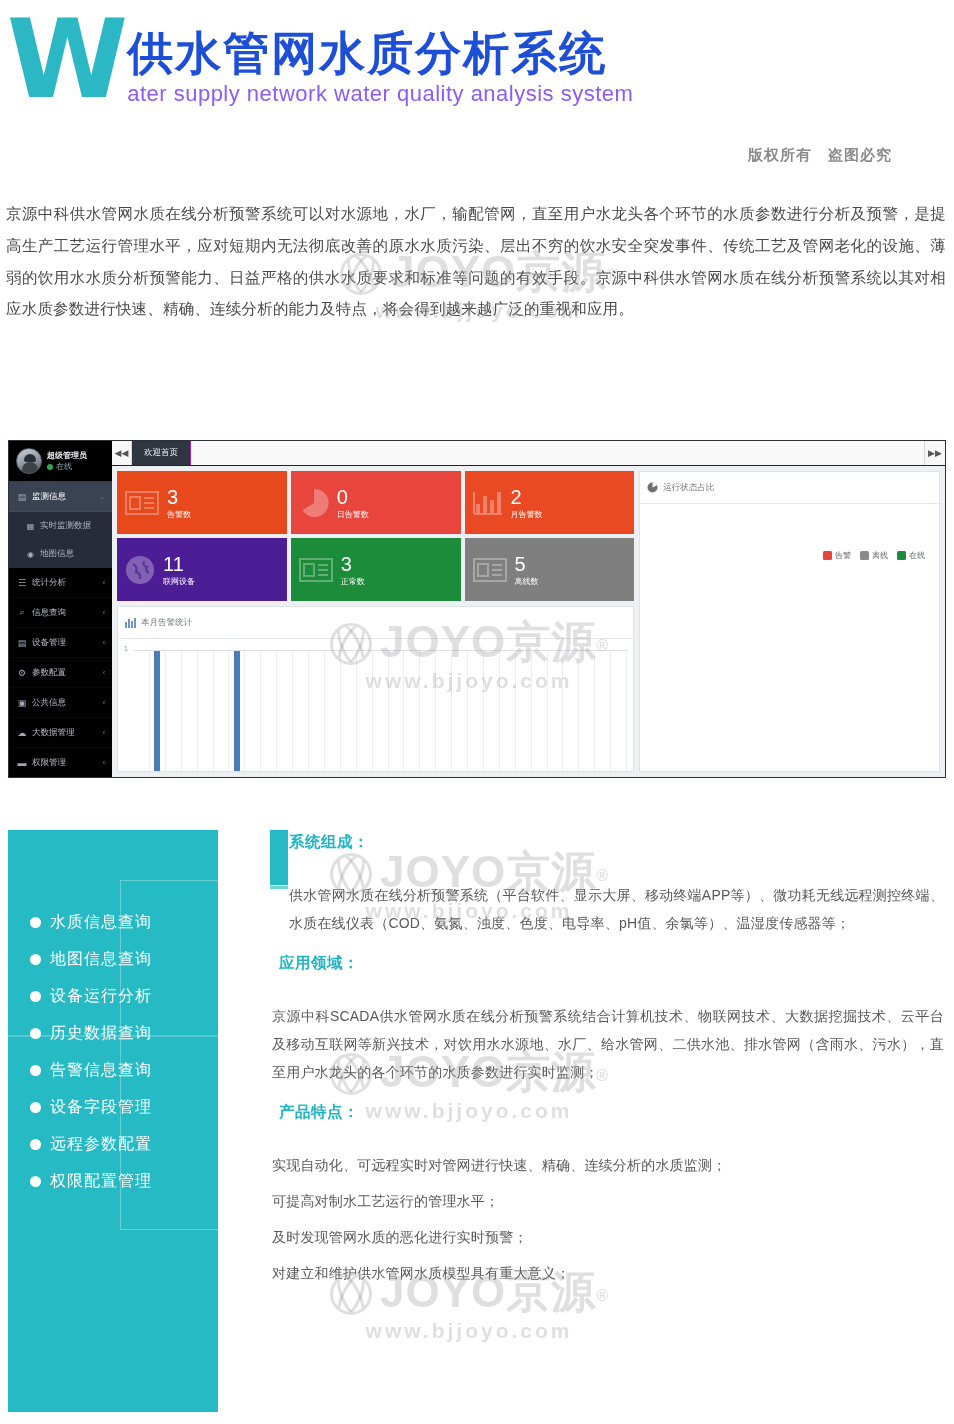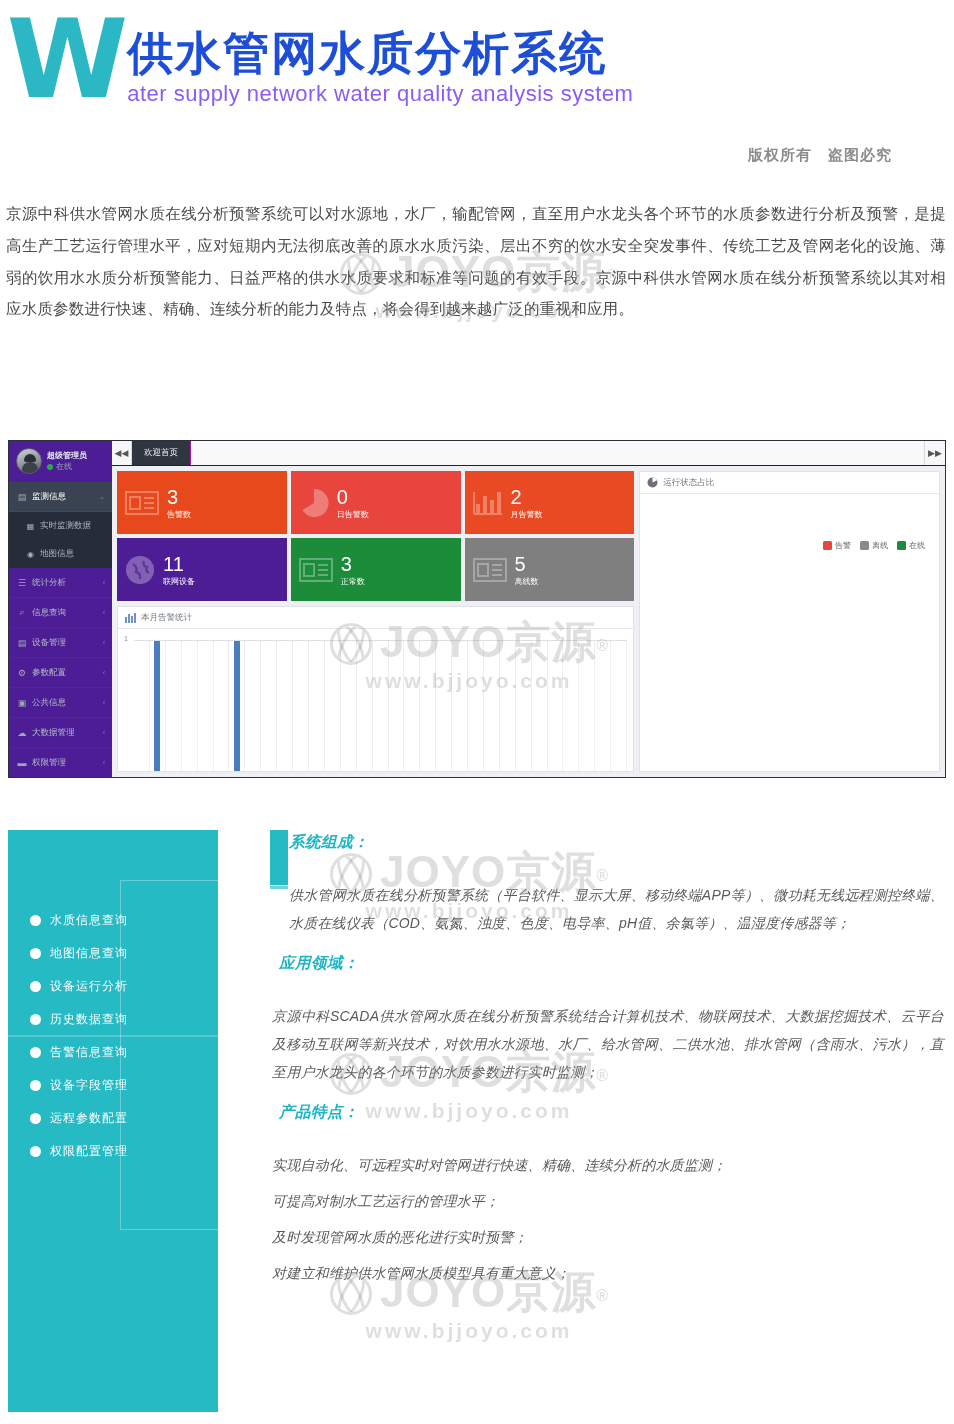"超级管理员" .dash-sidebar { background: #4c1d95 -> #000000 }
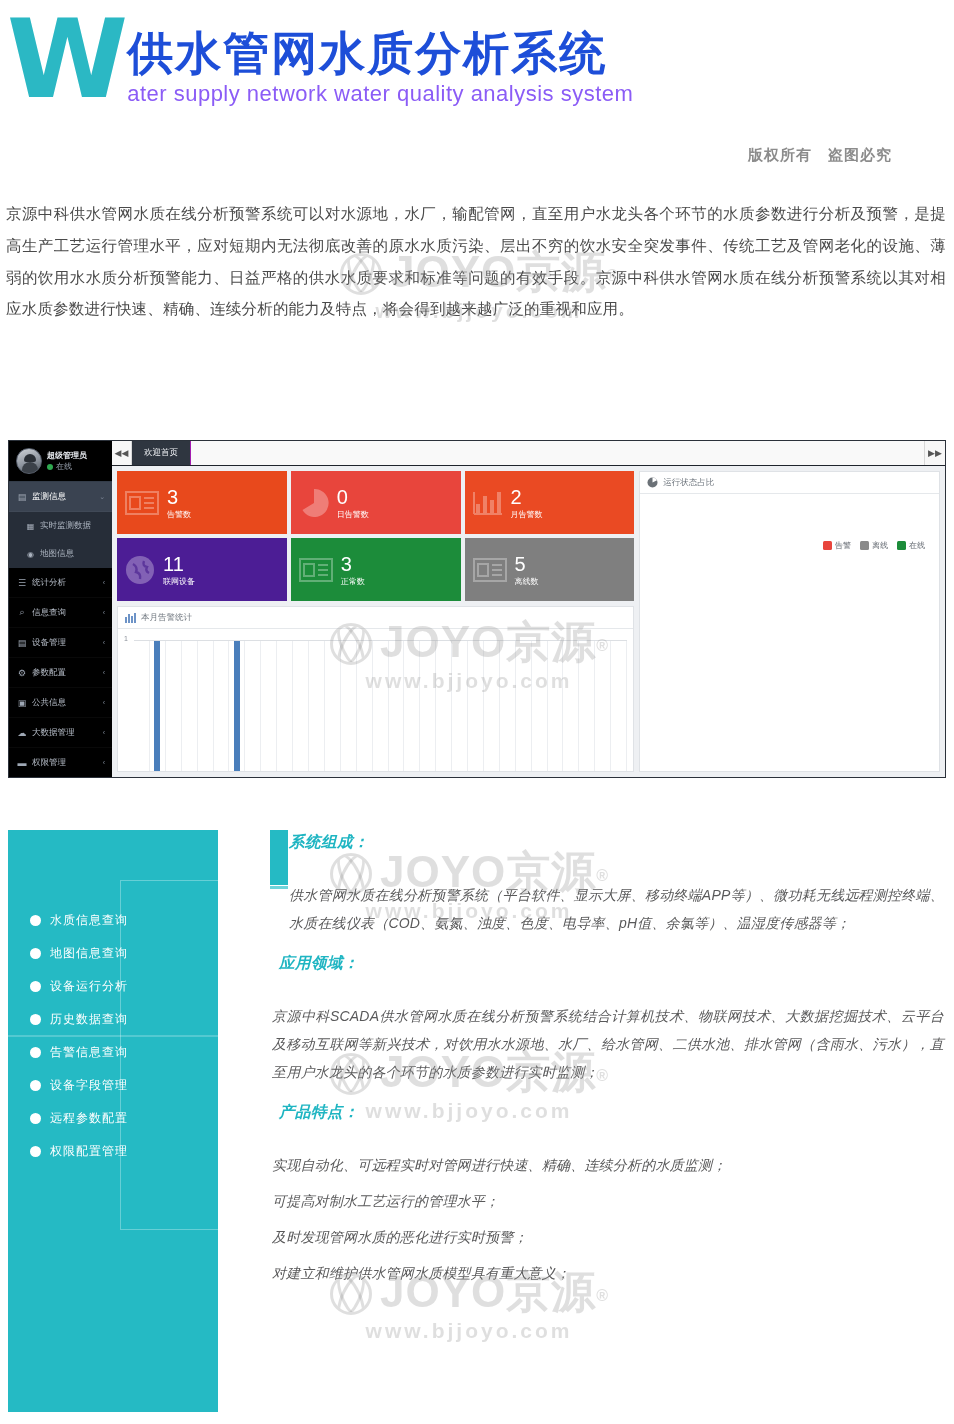"运行状态占比" .panel-head { height: 22px -> 32px }
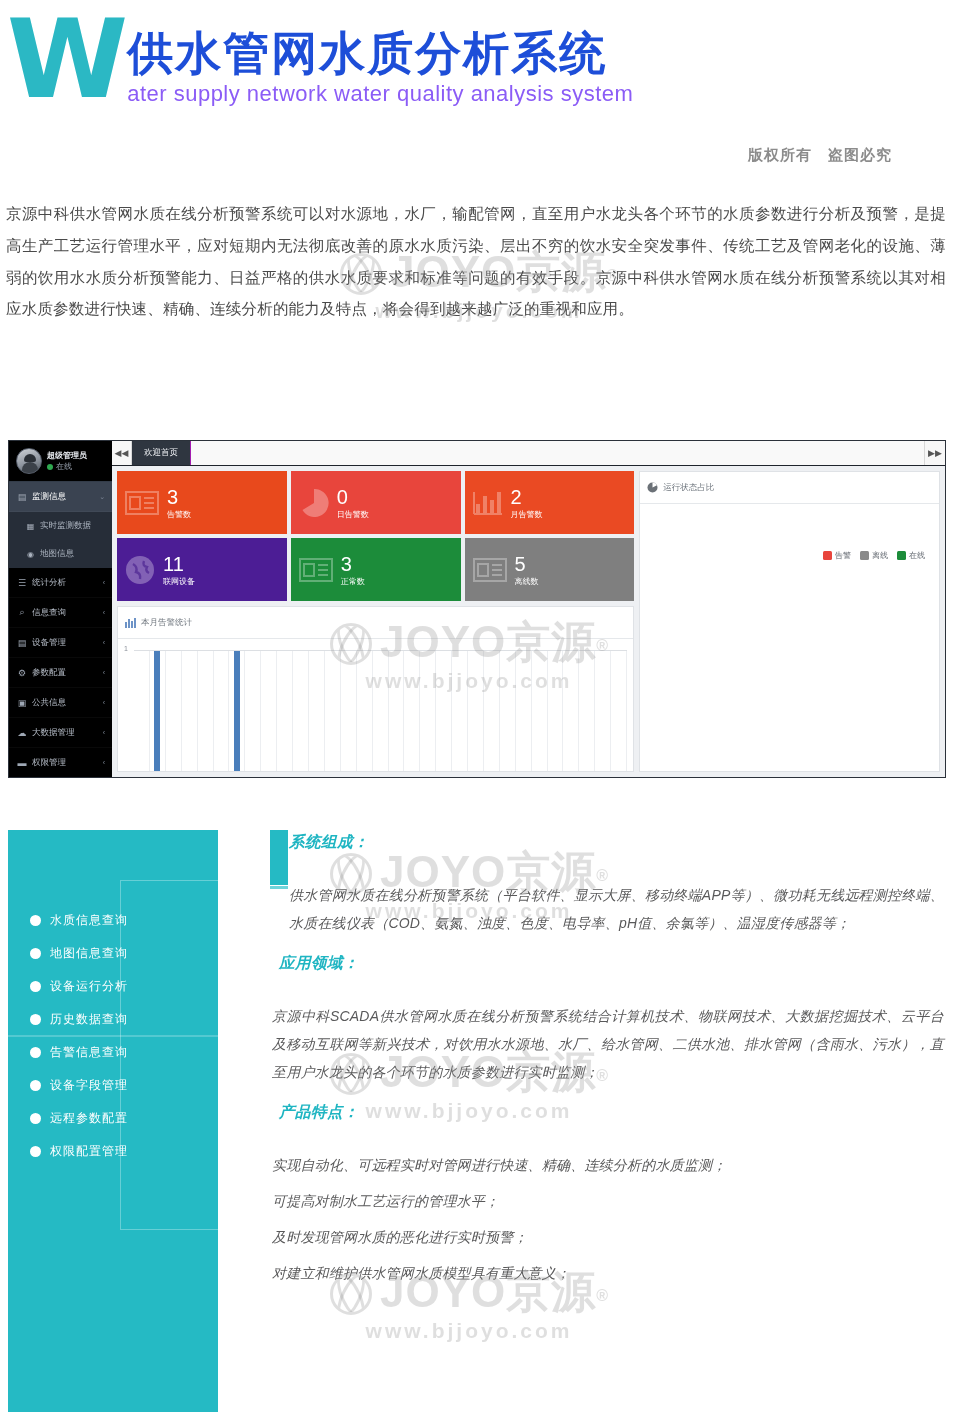"系统组成：" .section { font-style: italic -> none }
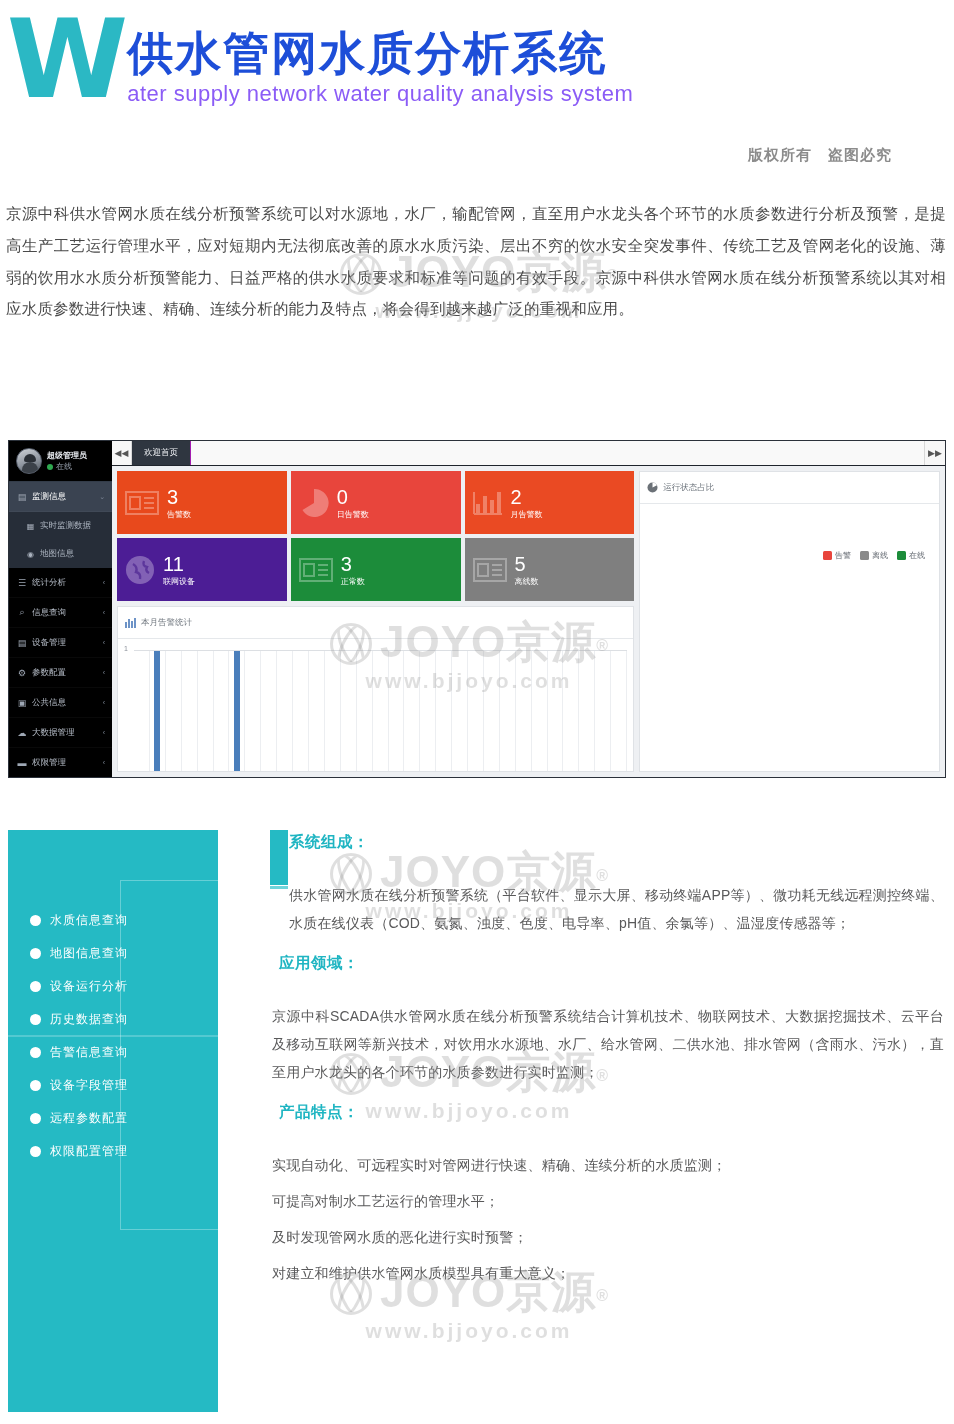"水质信息查询" .feature-item { font-size: 12px -> 16px }
